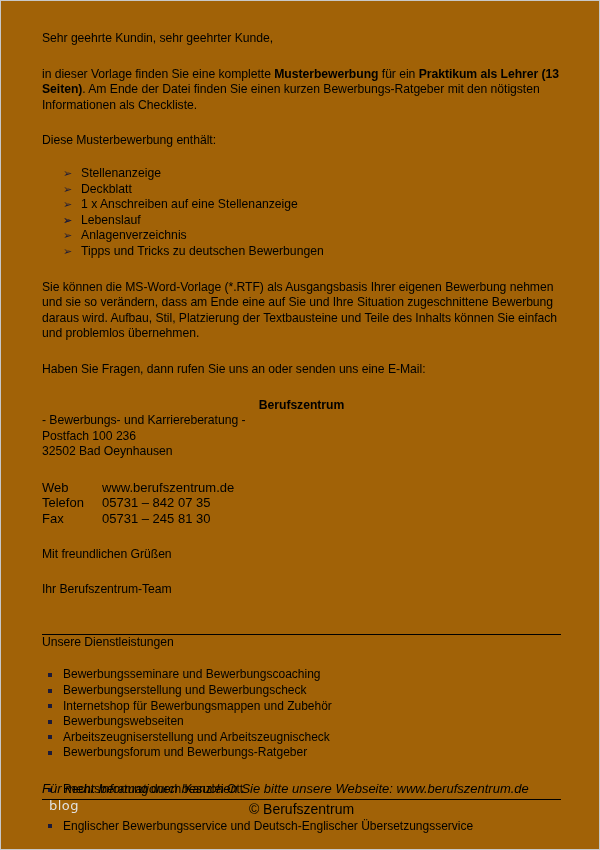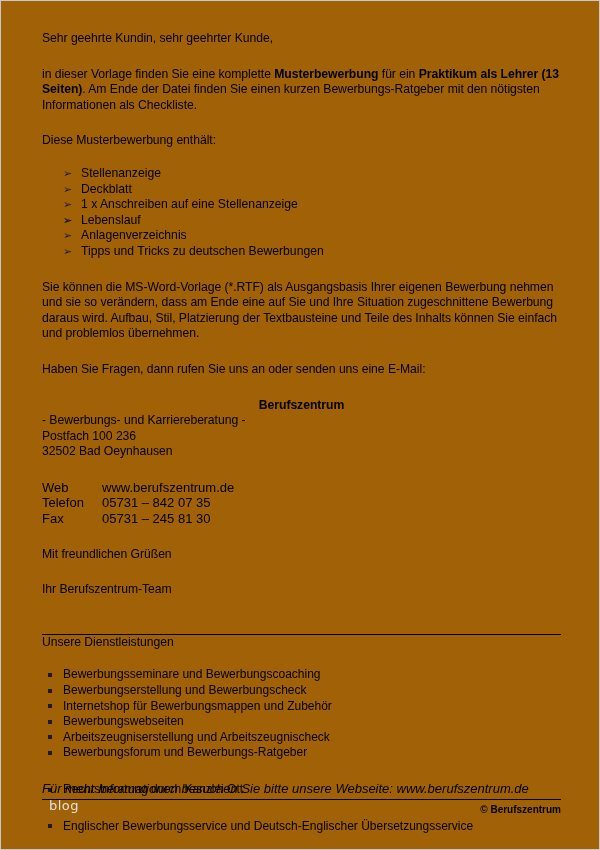"© Berufszentrum" .footer .copy { font-size: 10px -> 14px; font-weight: bold -> normal; text-align: right -> center }
